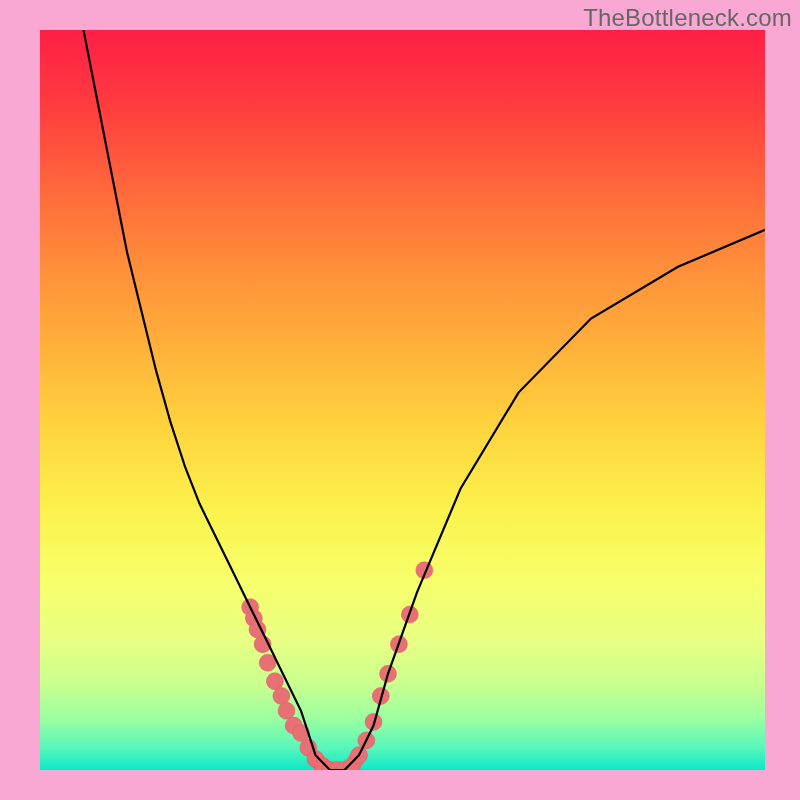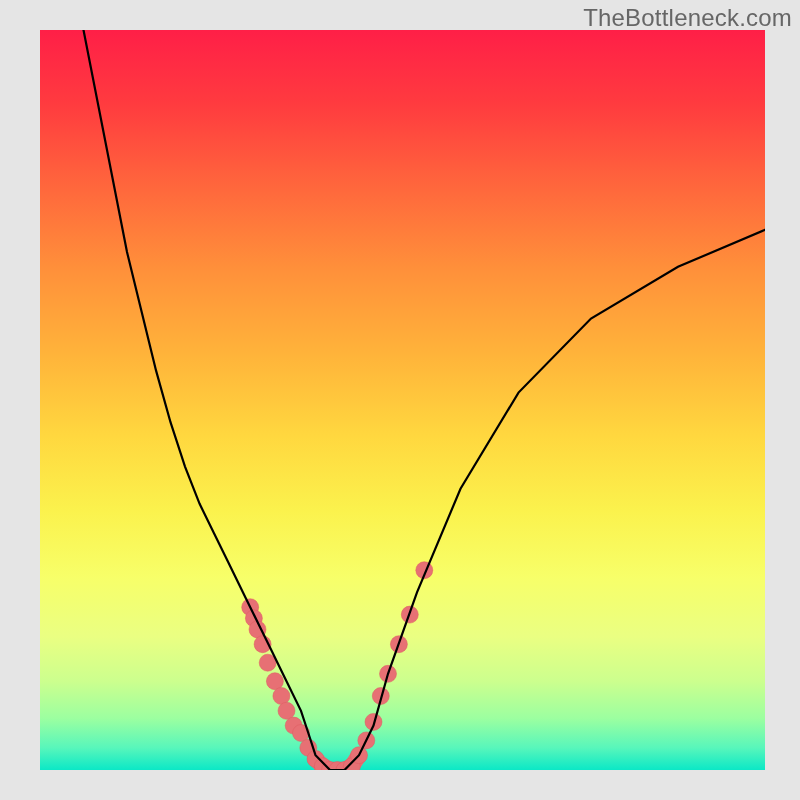"TheBottleneck.com" .frame { background: #e5e5e5 -> #f9a8d4 }
